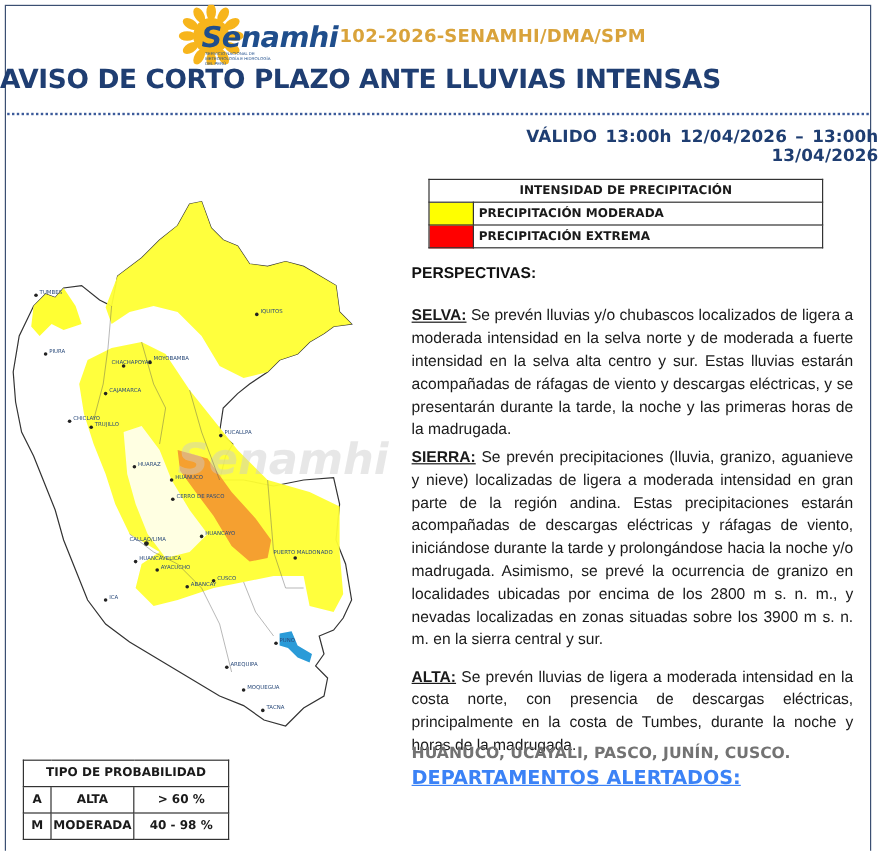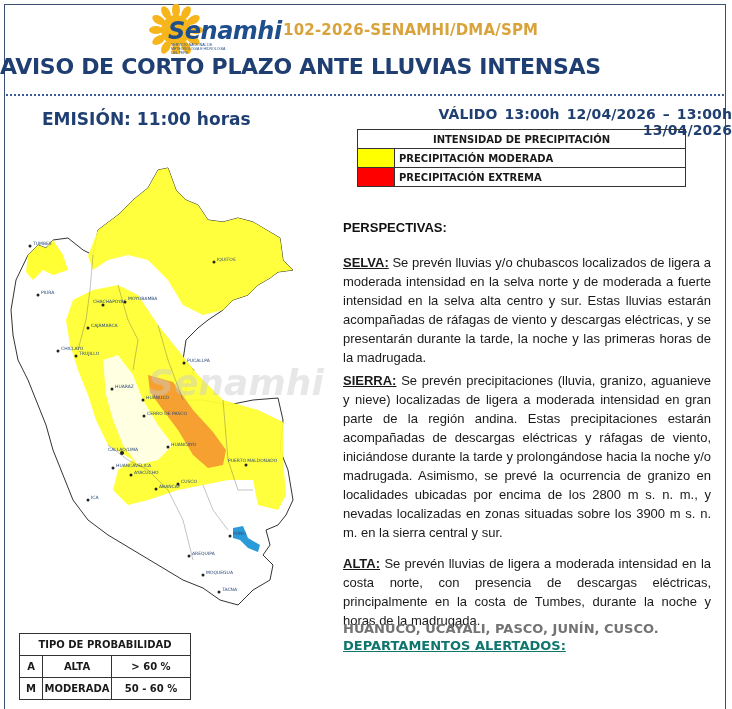"EMISIÓN: 11:00 horas" span { html: <span>EMISIÓN: 11:00 horas</span> -> none }
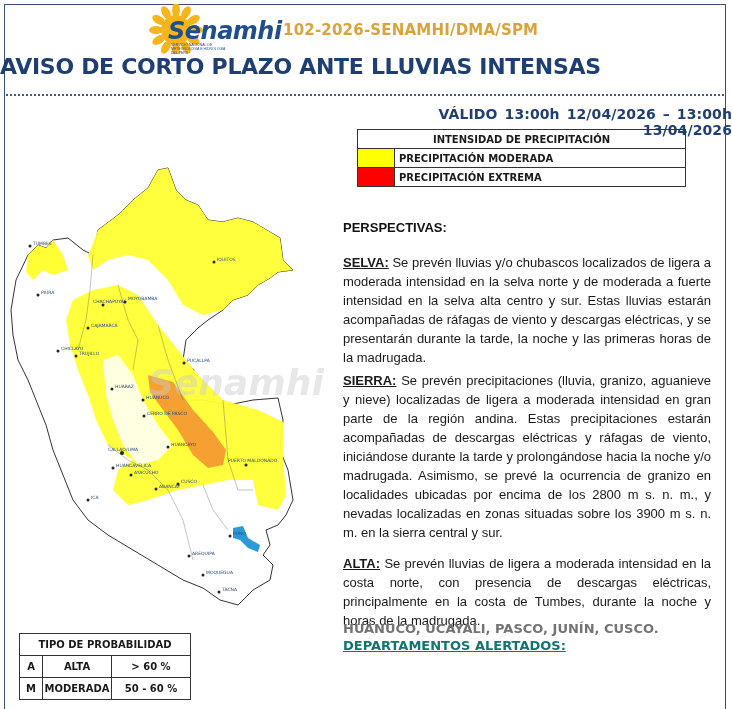"INTENSIDAD DE PRECIPITACIÓN" table.legend { top: 129px -> 149px }
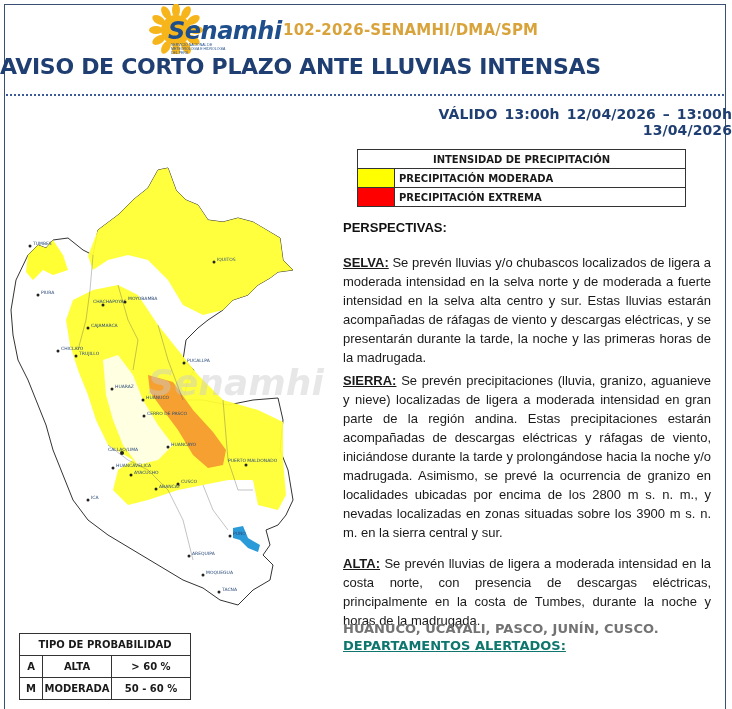"DEPARTAMENTOS ALERTADOS:" .dept-lbl { color: #0f766e -> #3b82f6; font-size: 13px -> 16px }
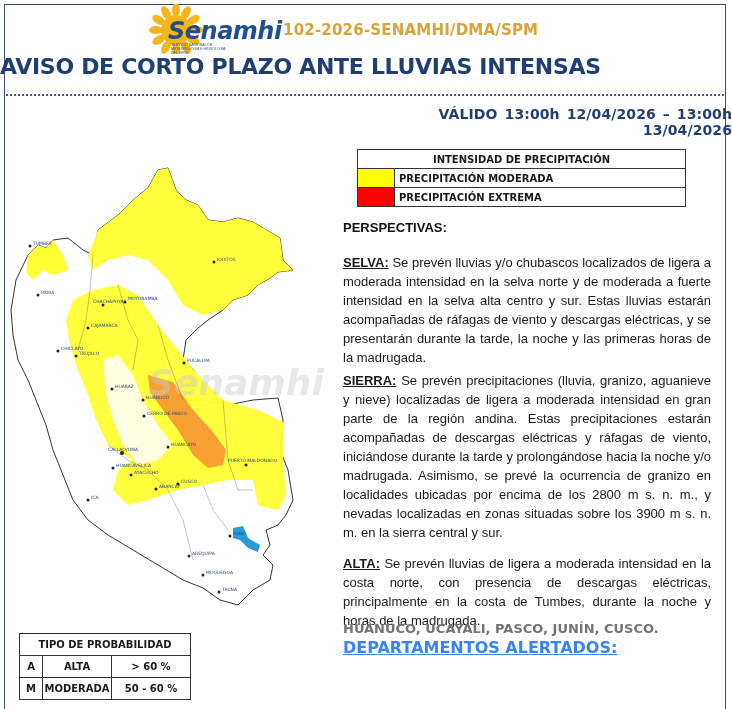"50 - 60 %" td.val { text: 50 - 60 -> 40 - 98 }
